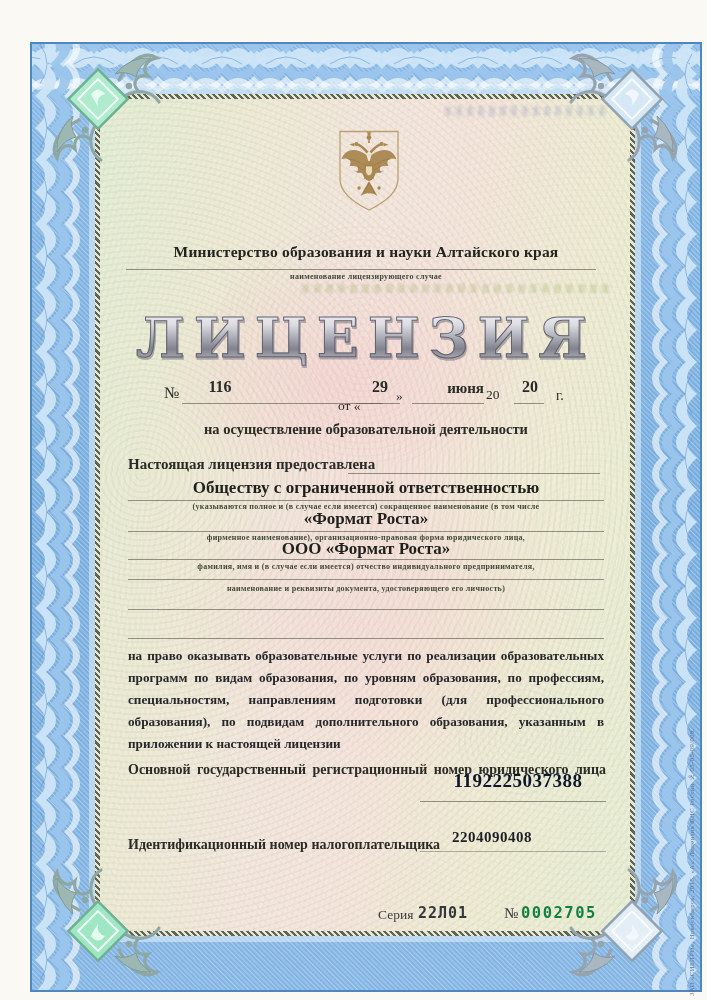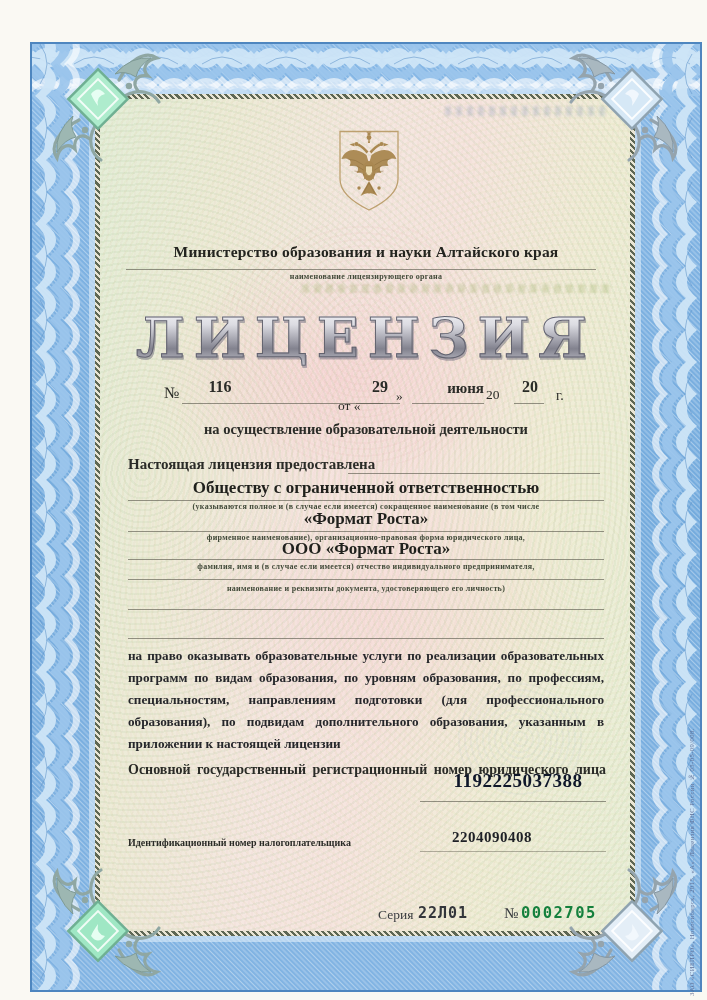"наименование лицензирующего органа" div.abs { text: органа -> случае }
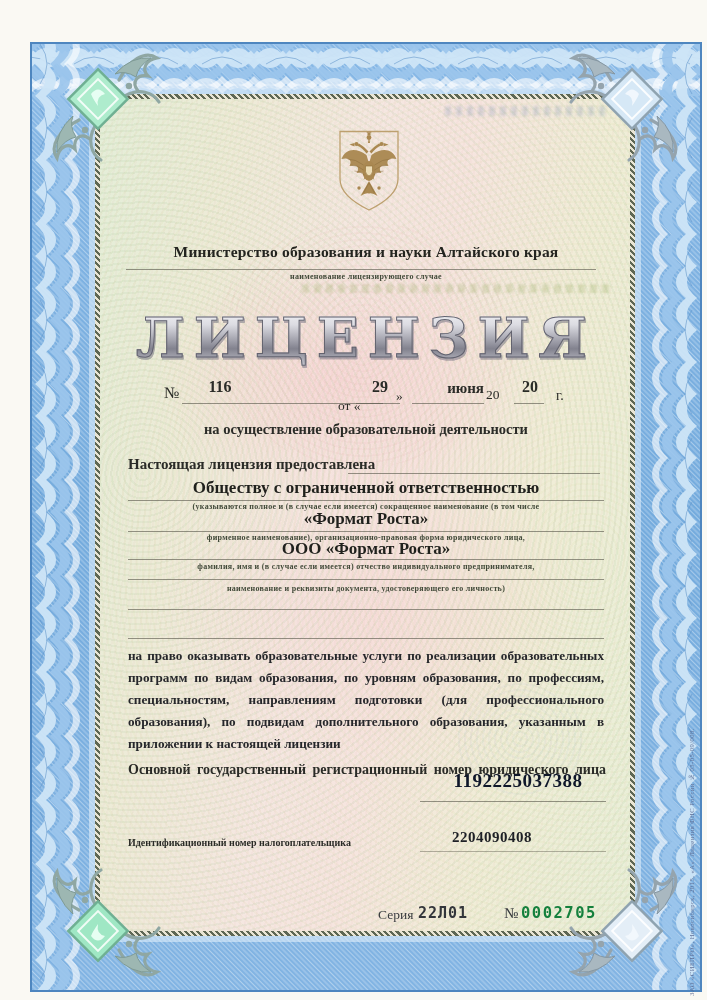"Идентификационный номер" .inn-label { font-size: 10px -> 14px }
